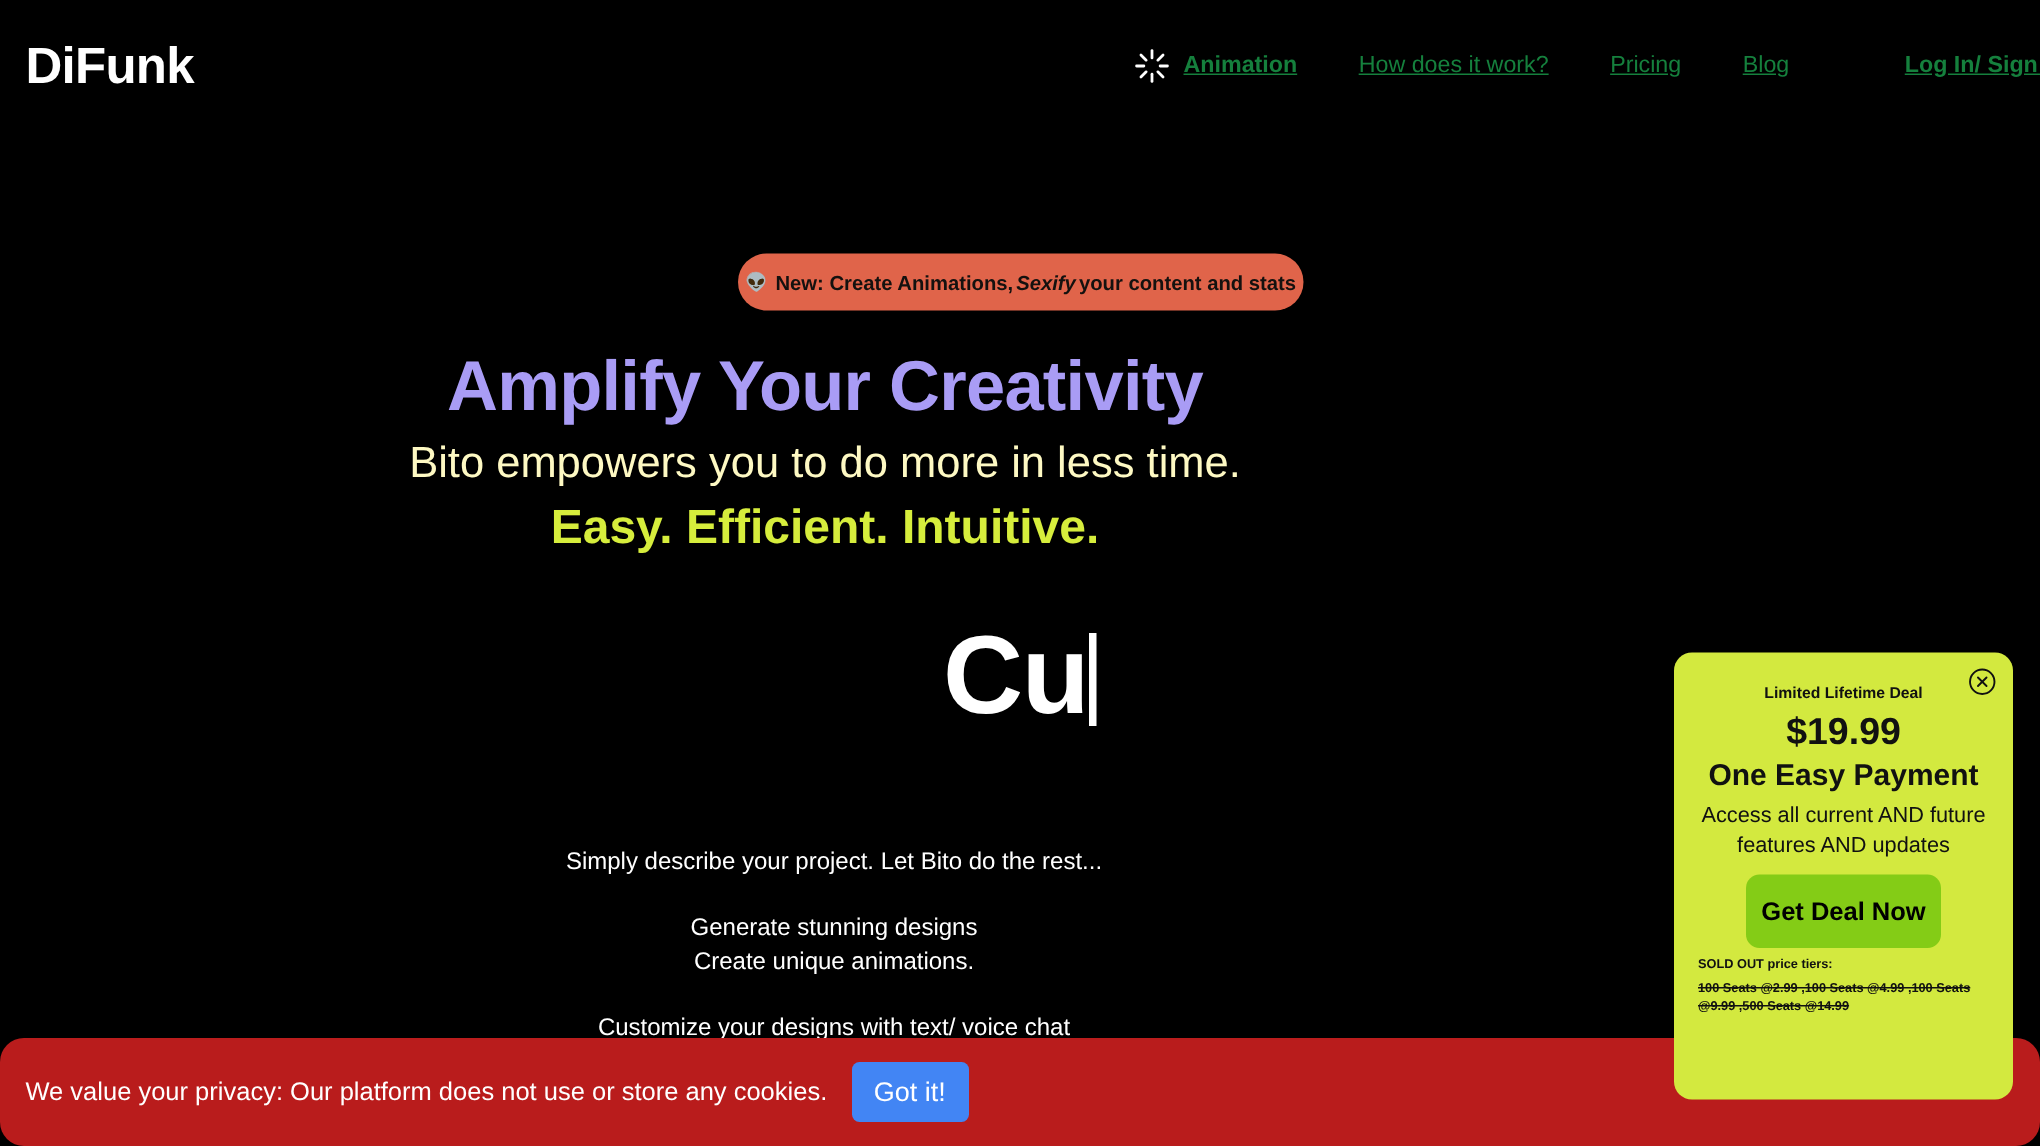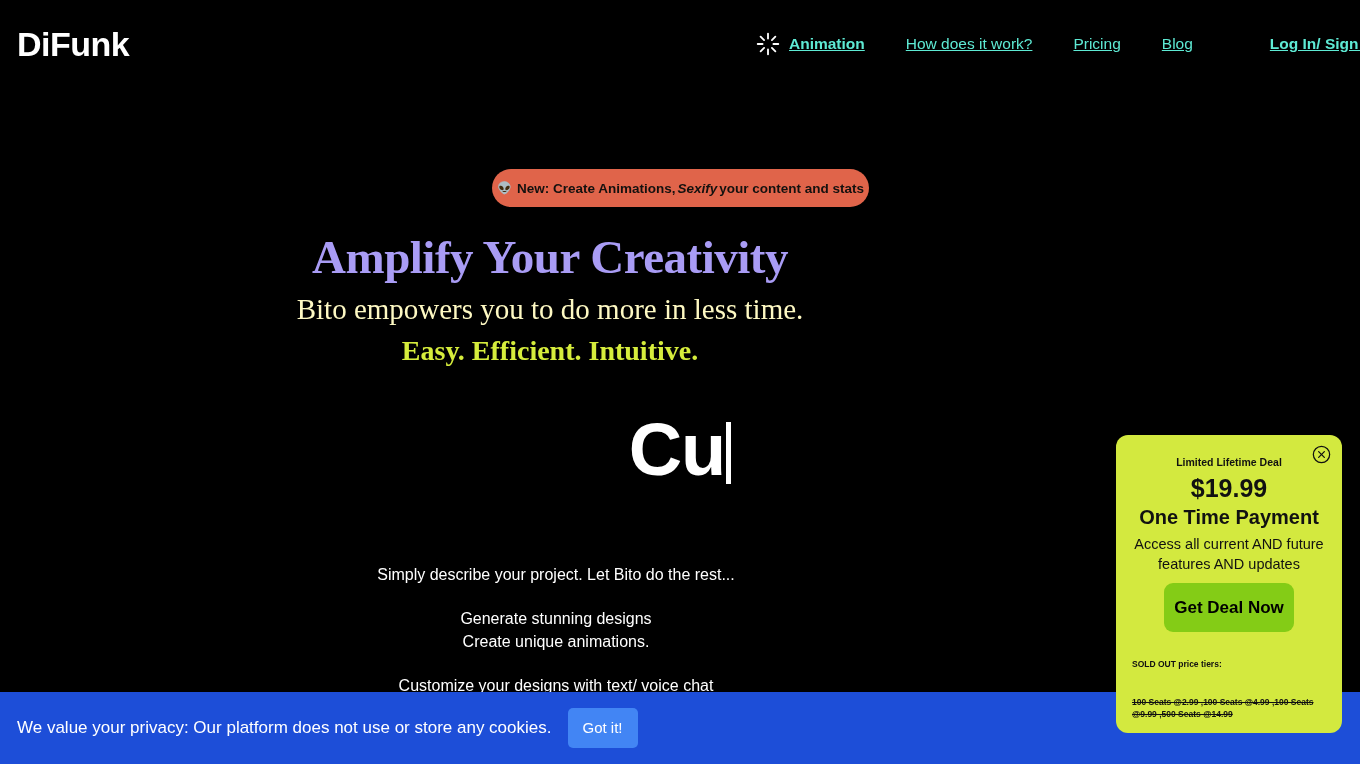"Animation" .nav-item { color: #5eead4 -> #15803d }
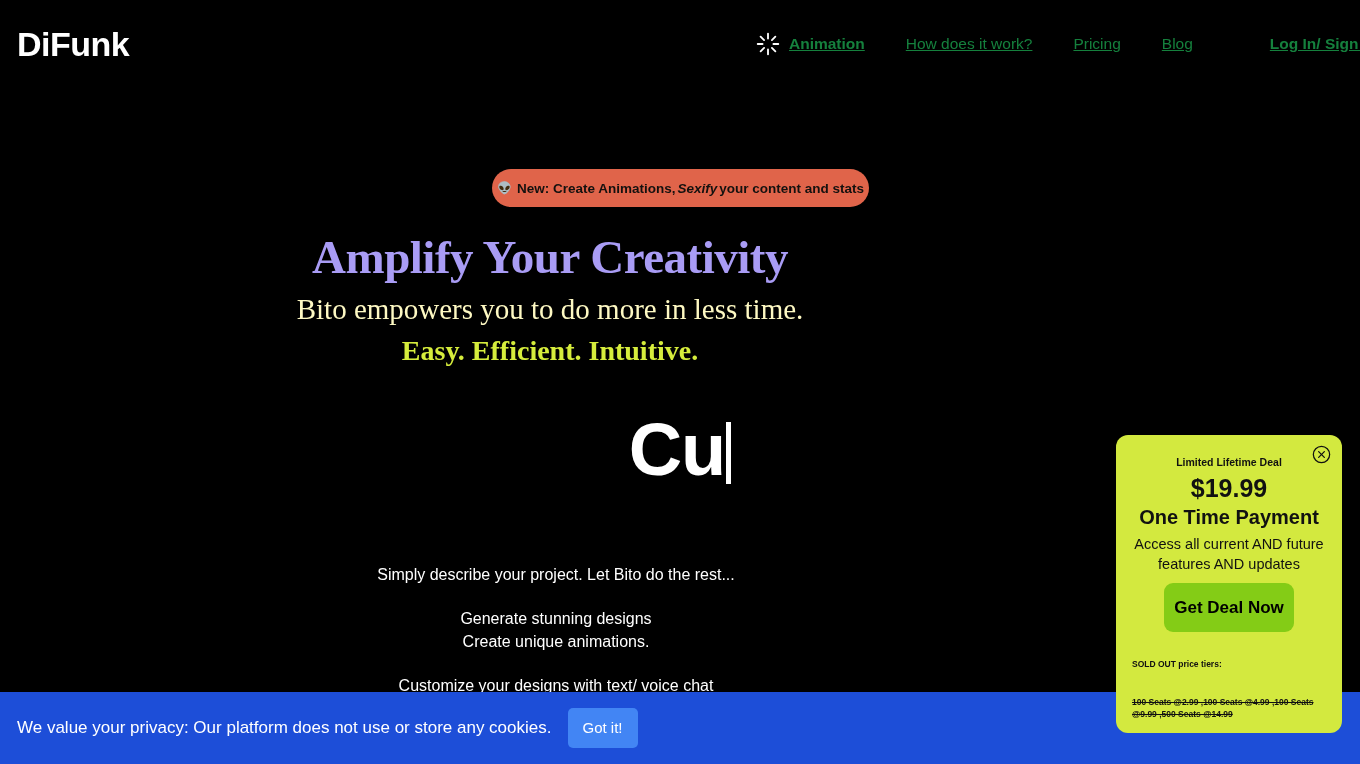"Amplify Your Creativity" .hero { font-family: Liberation Serif, serif -> none }
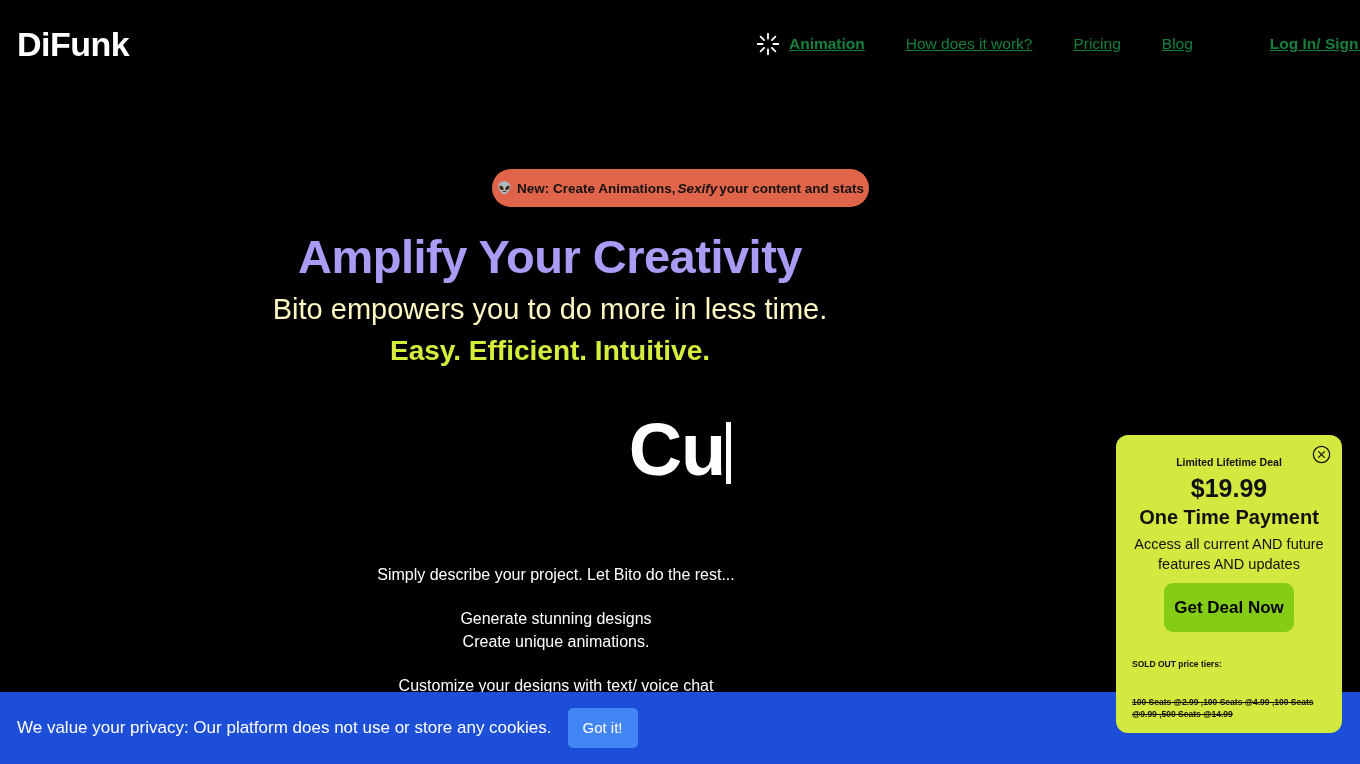"Easy. Efficient. Intuitive." .hero-tag { font-size: 28px -> 32px }
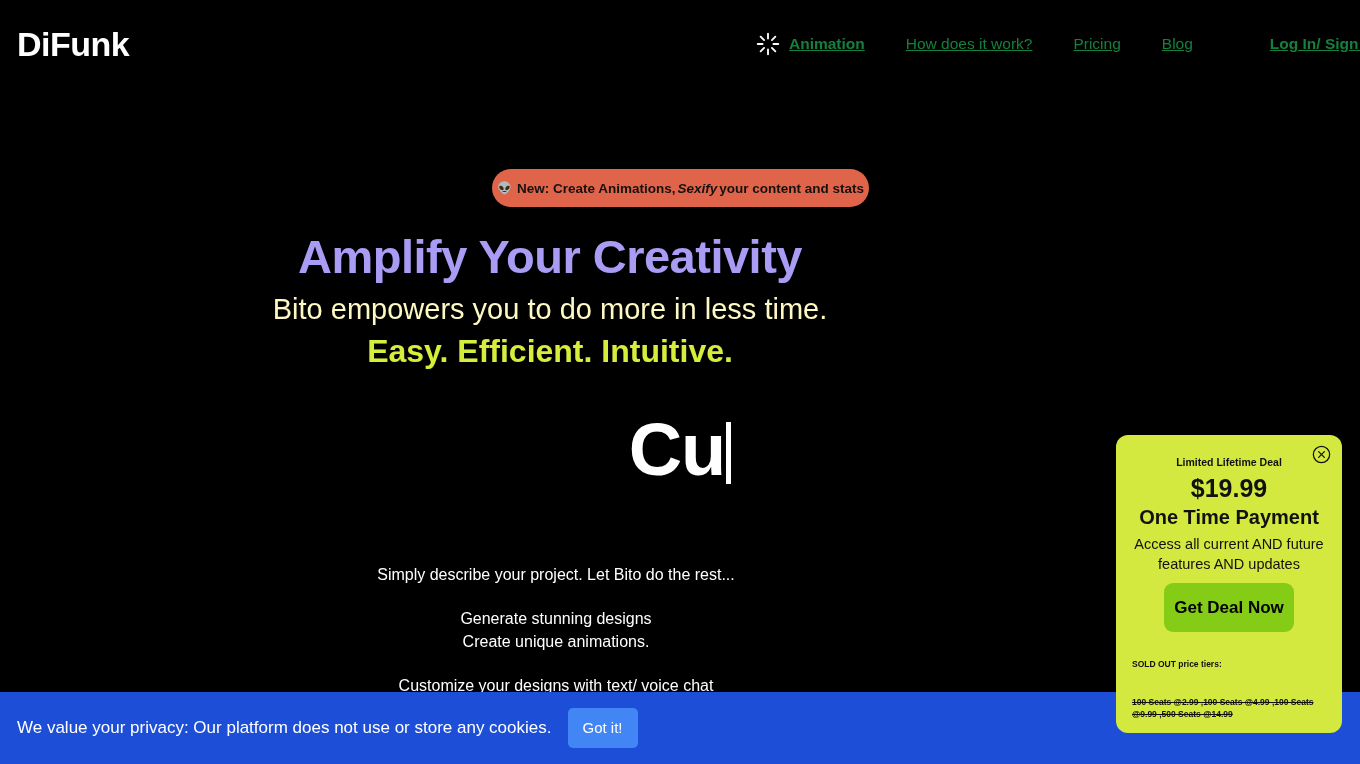"One Time Payment" div.promo-headline { text: Time -> Easy }
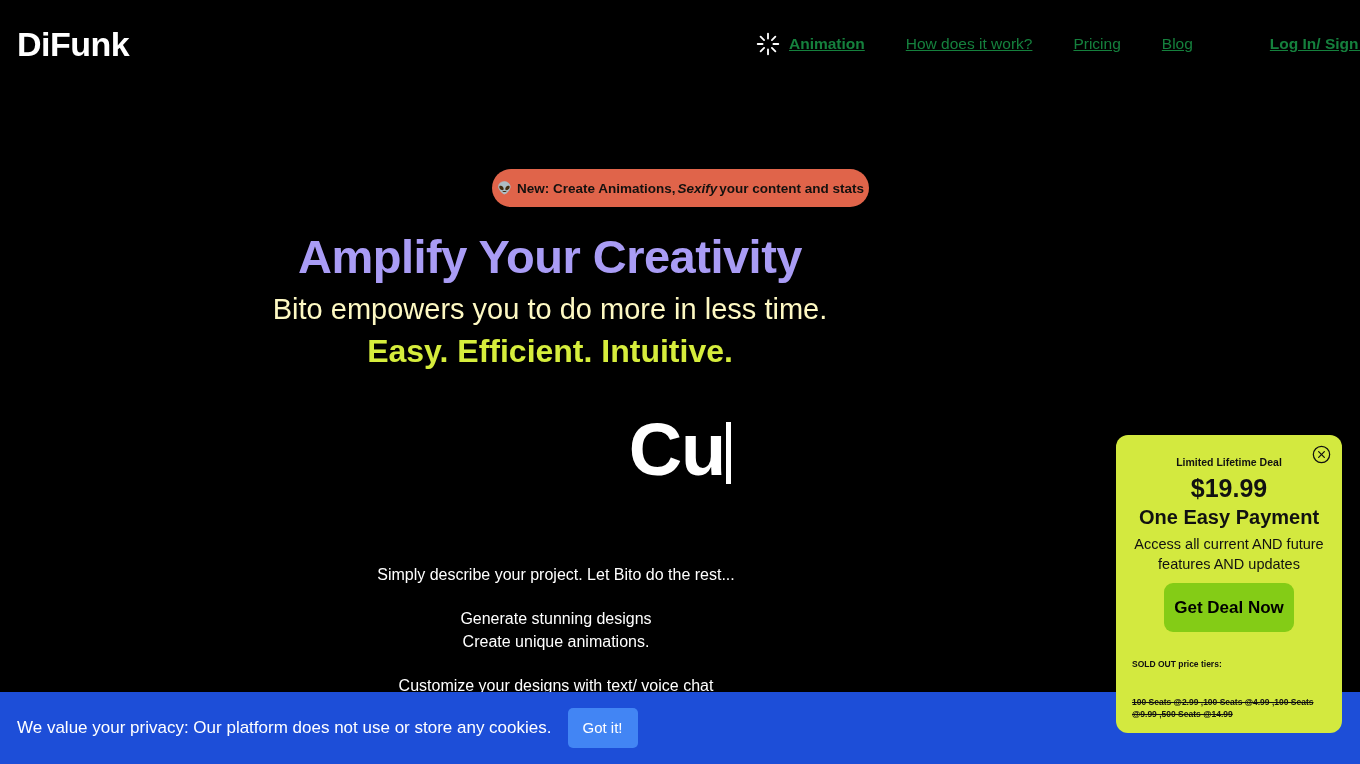"SOLD OUT price tiers:" .promo-soldout { margin-top: 26px -> 4px }
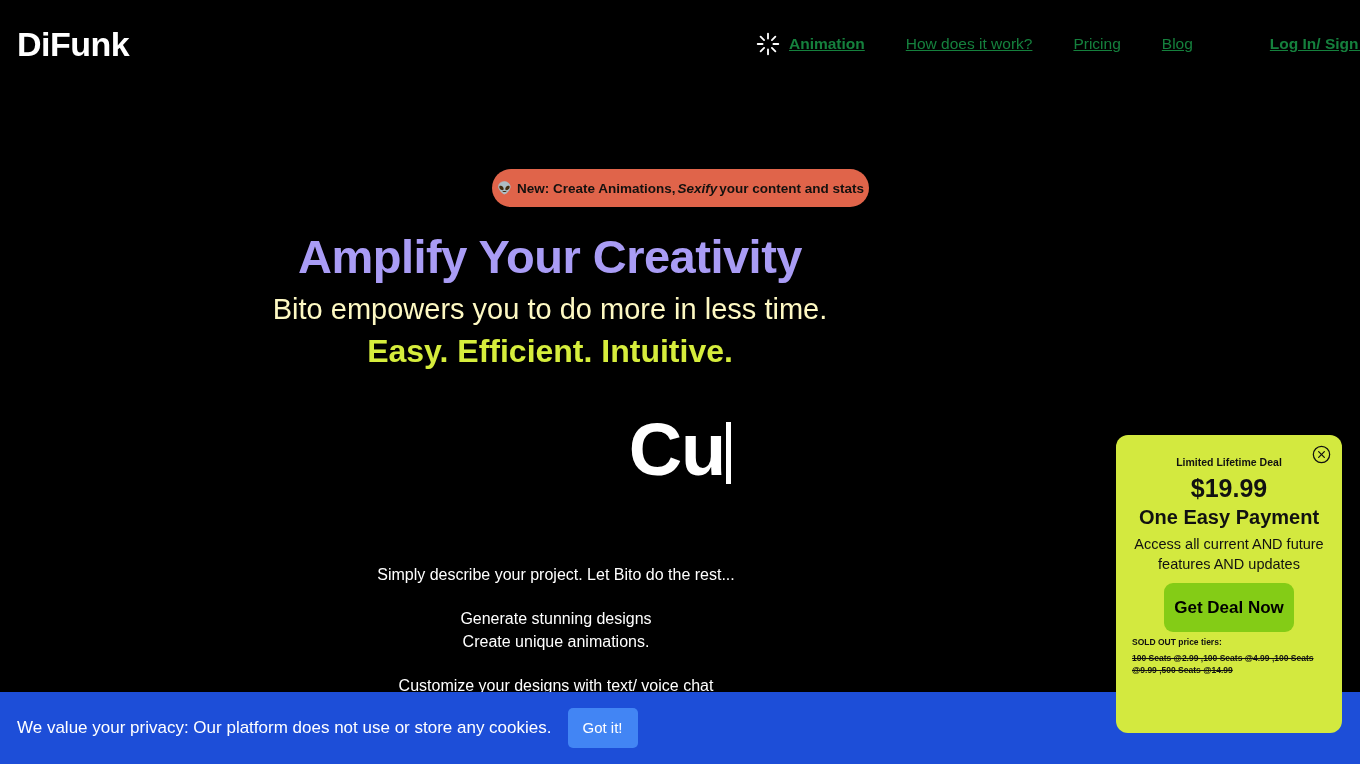"We value your privacy: Our" .cookie { background: #1d4ed8 -> #b91c1c; border-radius: none -> 16px }
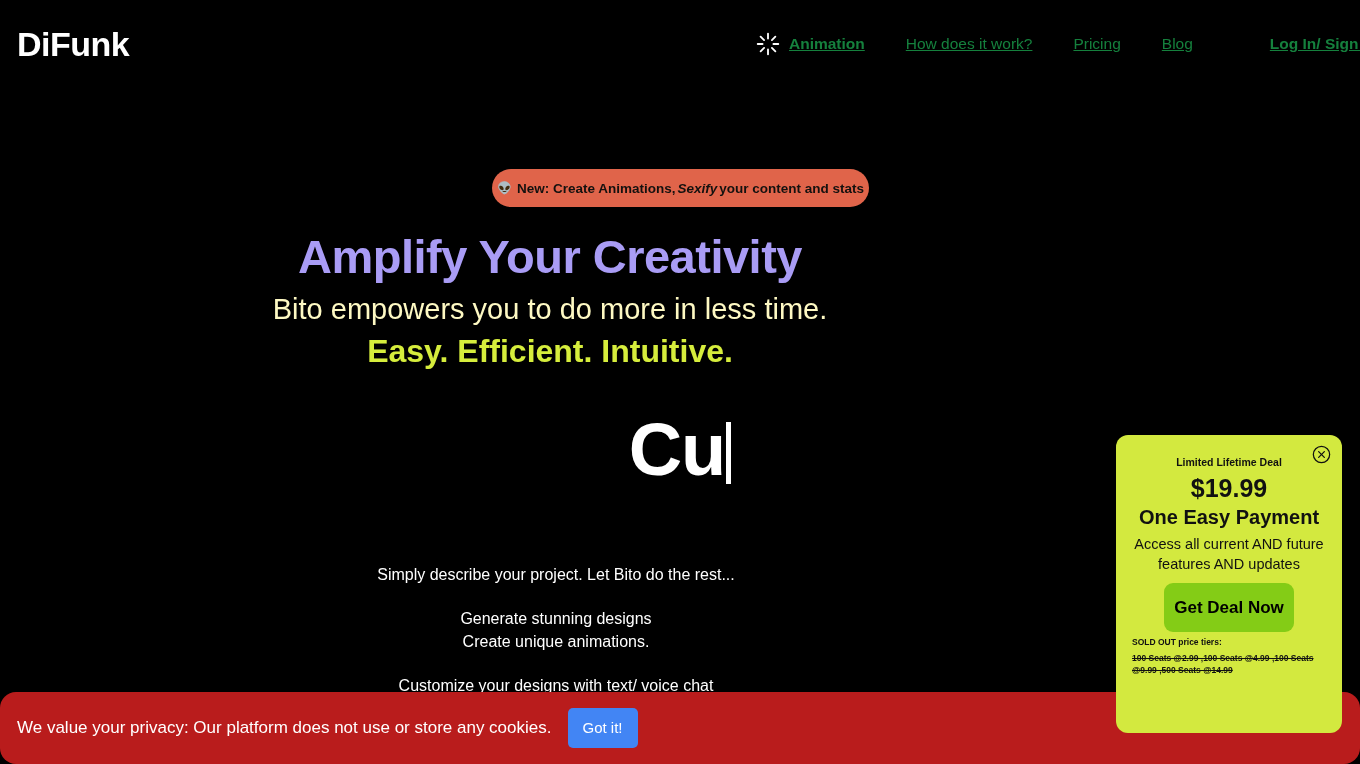"Got it!" .cookie-btn { font-size: 15px -> 18px }
